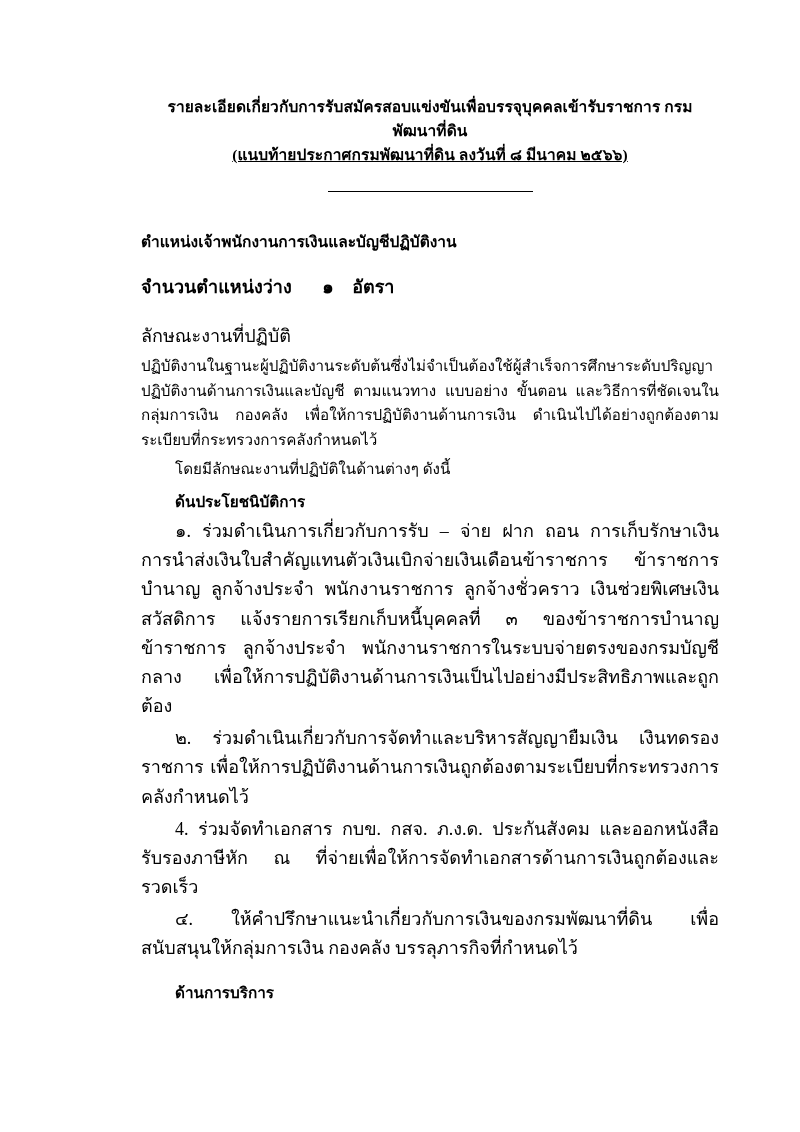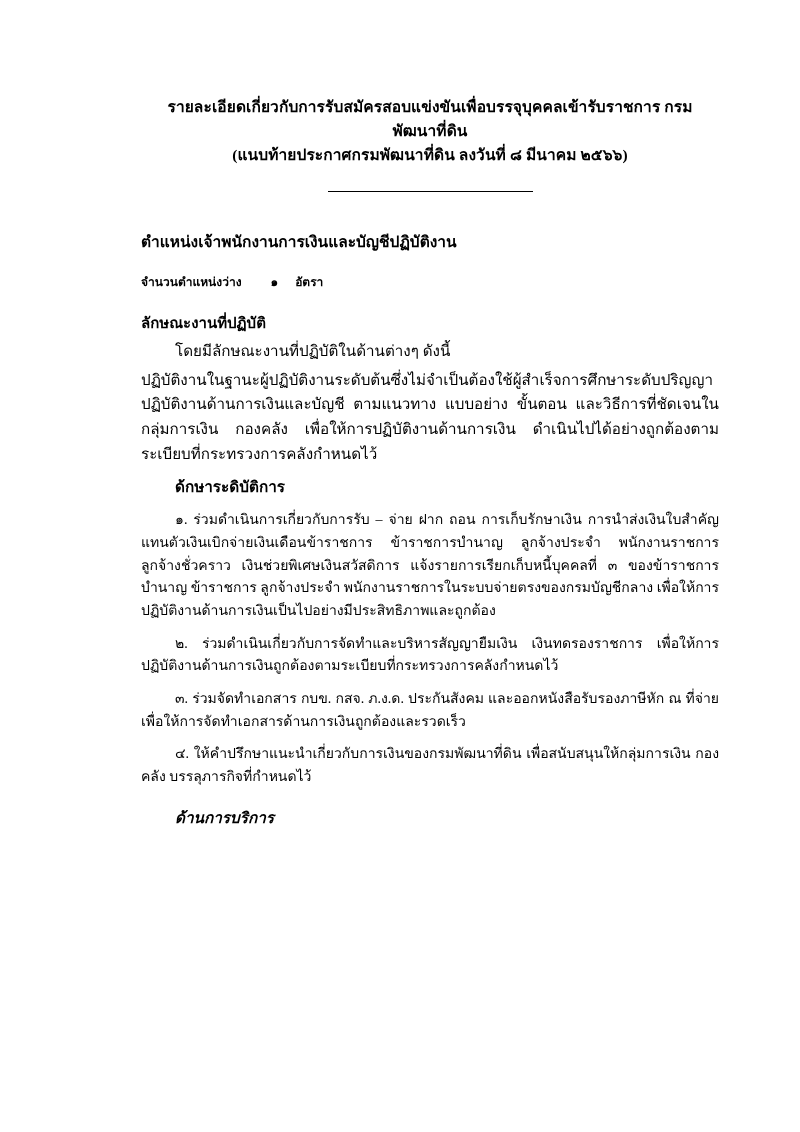"(แนบท้ายประกาศกรมพัฒนาที่ดิน ลงวันที่ ๘" .doc-title .line2 { text-decoration: none -> underline }
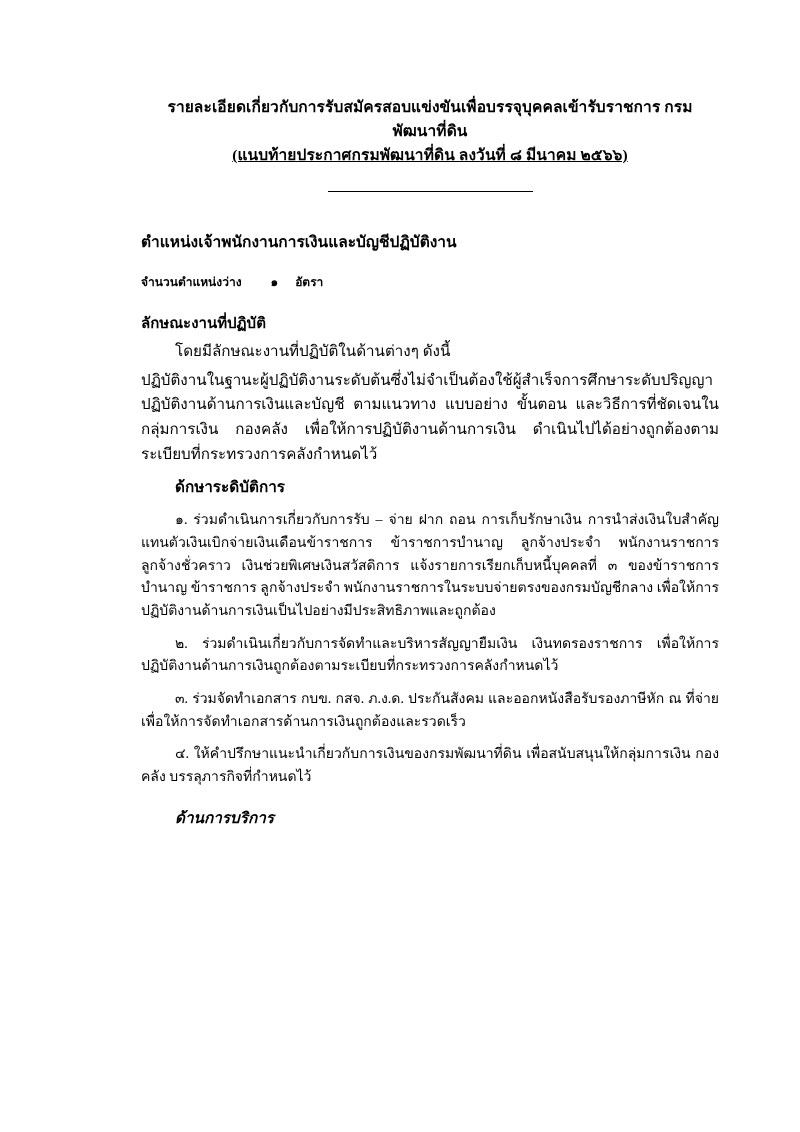"จำนวนตำแหน่งว่าง ๑ อัตรา" .row-vacancy { font-size: 12px -> 18px }
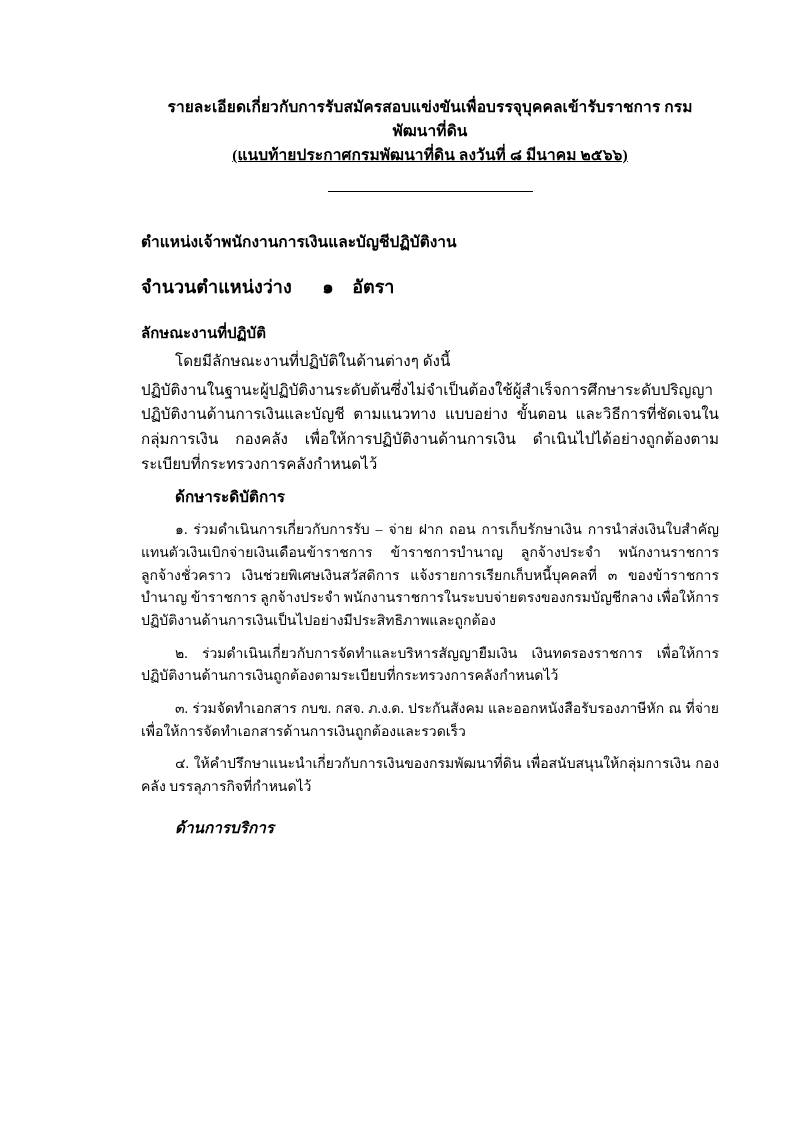"ลักษณะงานที่ปฏิบัติ" .section-head { font-size: 15px -> 18px; font-weight: 700 -> 400 }
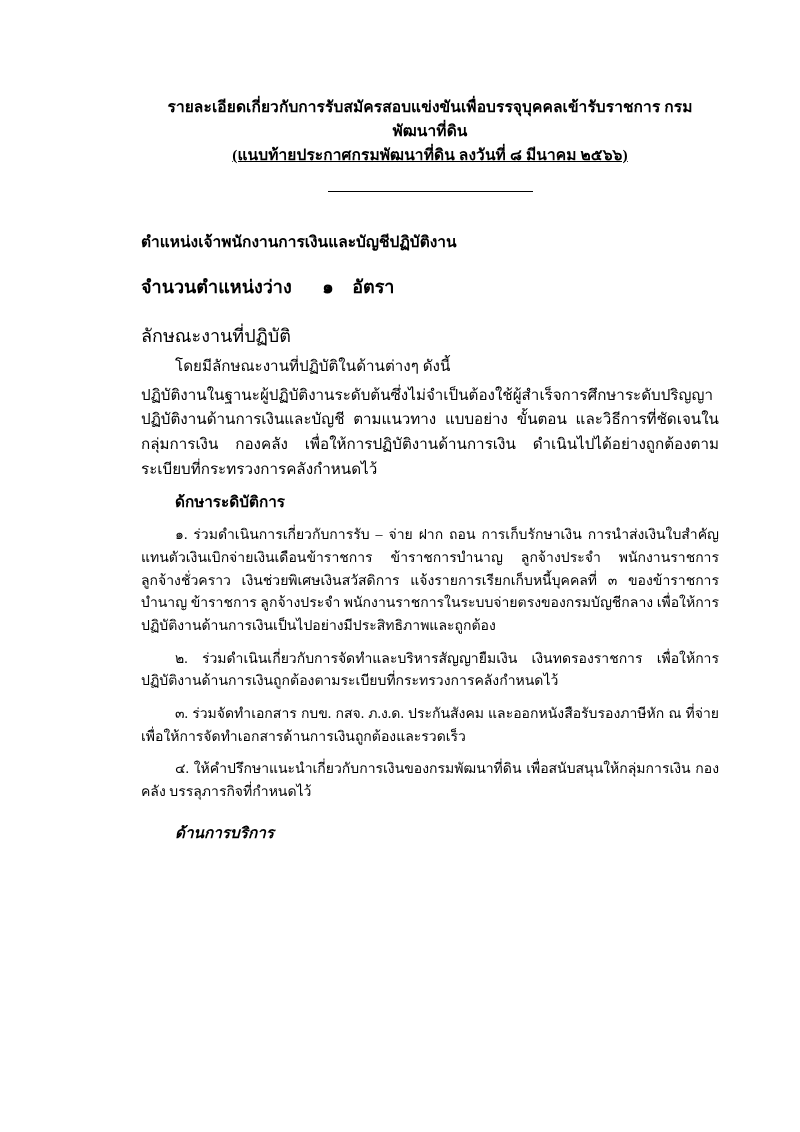"โดยมีลักษณะงานที่ปฏิบัติในด้านต่างๆ" p.body { order: before "ปฏิบัติงานในฐานะผู้ปฏิบัติงานระดับต้นซึ่" -> after "ปฏิบัติงานในฐานะผู้ปฏิบัติงานระดับต้นซึ่" }
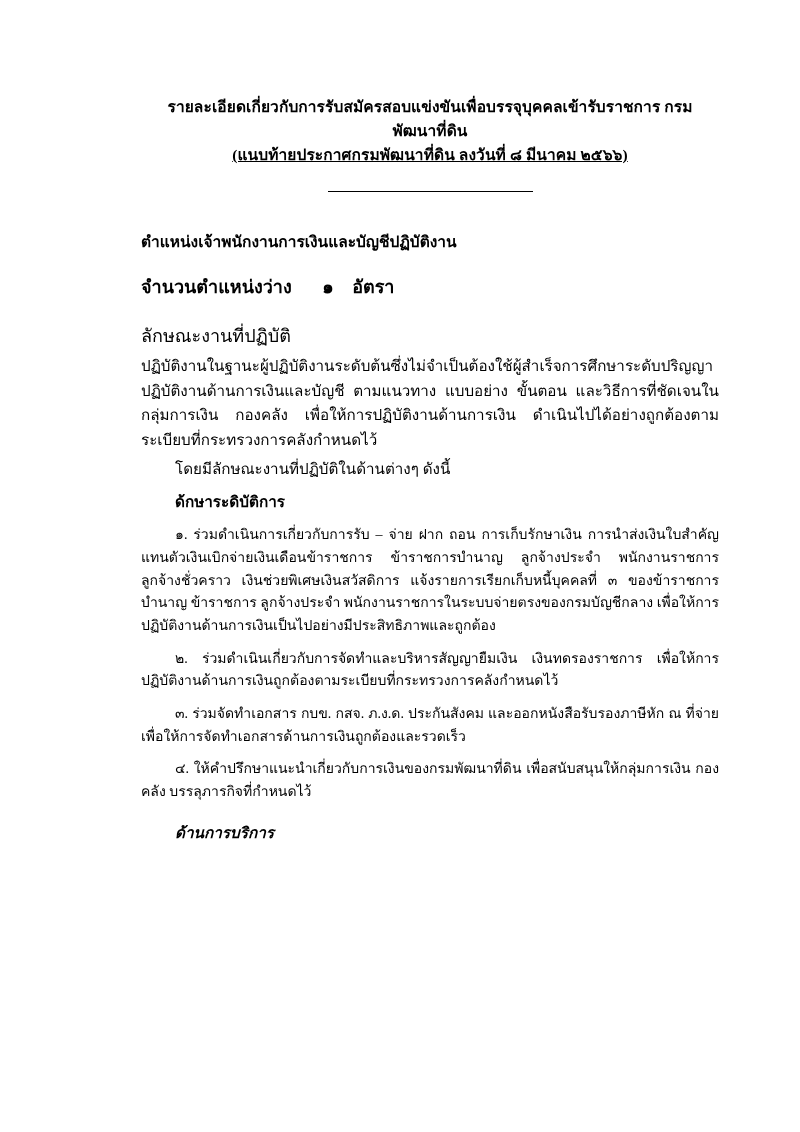"ด้กษาระดิบัติการ" div.sub-head { text: ด้กษาระดิบัติการ -> ด้นประโยชนิบัติการ }
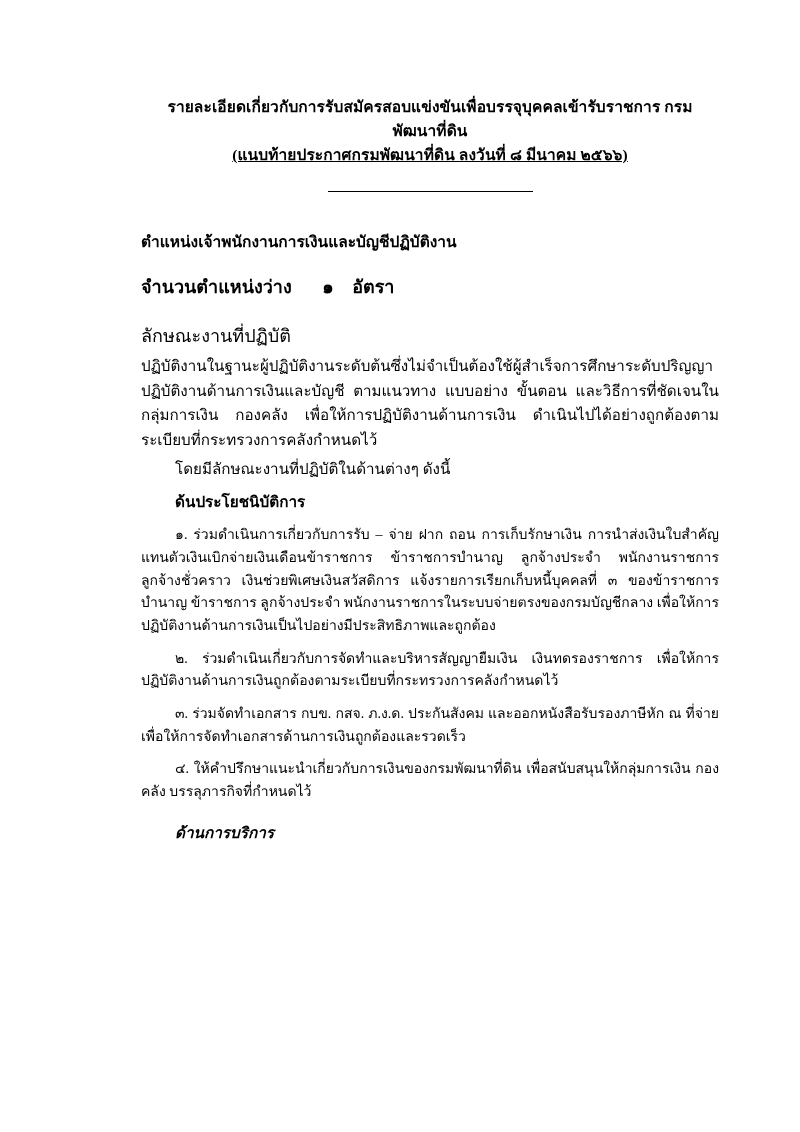"๑. ร่วมดำเนินการเกี่ยวกับการรับ – จ่าย" .item { font-size: 14px -> 18px; margin: 10px 0 0 0 -> 3px 0 0 0 }
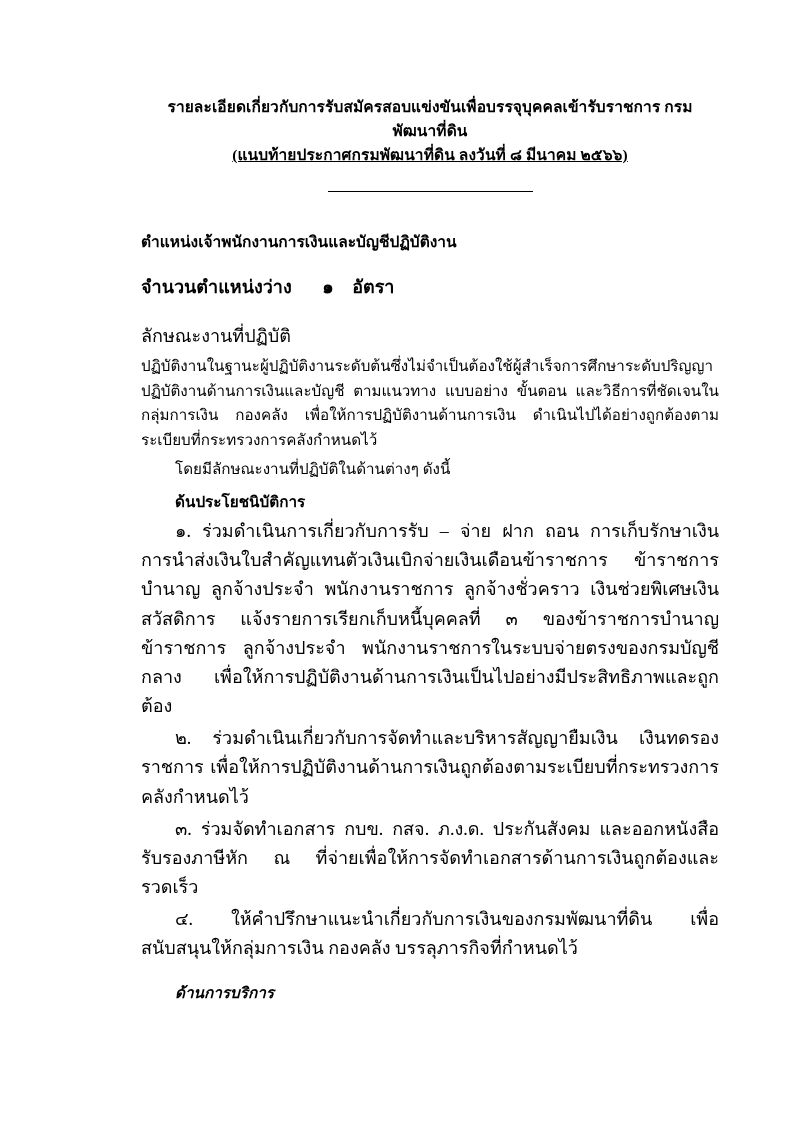"๓. ร่วมจัดทำเอกสาร กบข. กสจ. ภ.ง.ด." p.item { text: ๓ -> 4 }
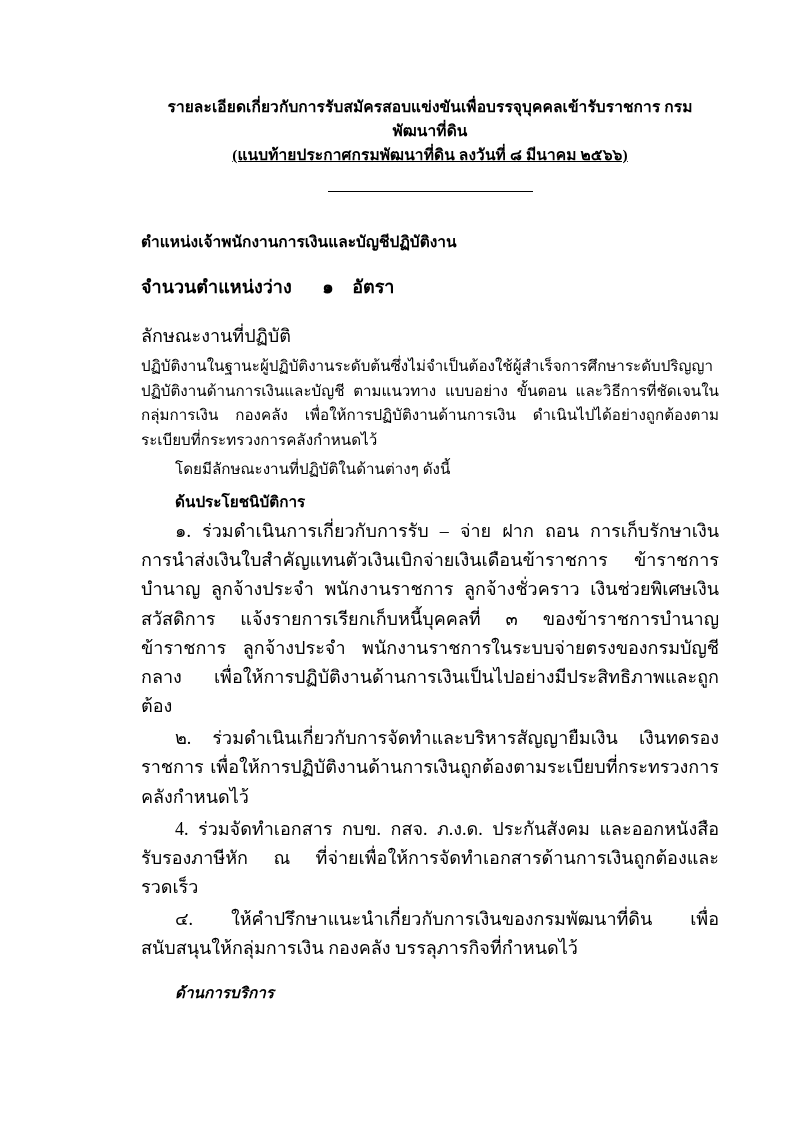"ด้านการบริการ" .sub-head.spaced { font-style: italic -> none }
